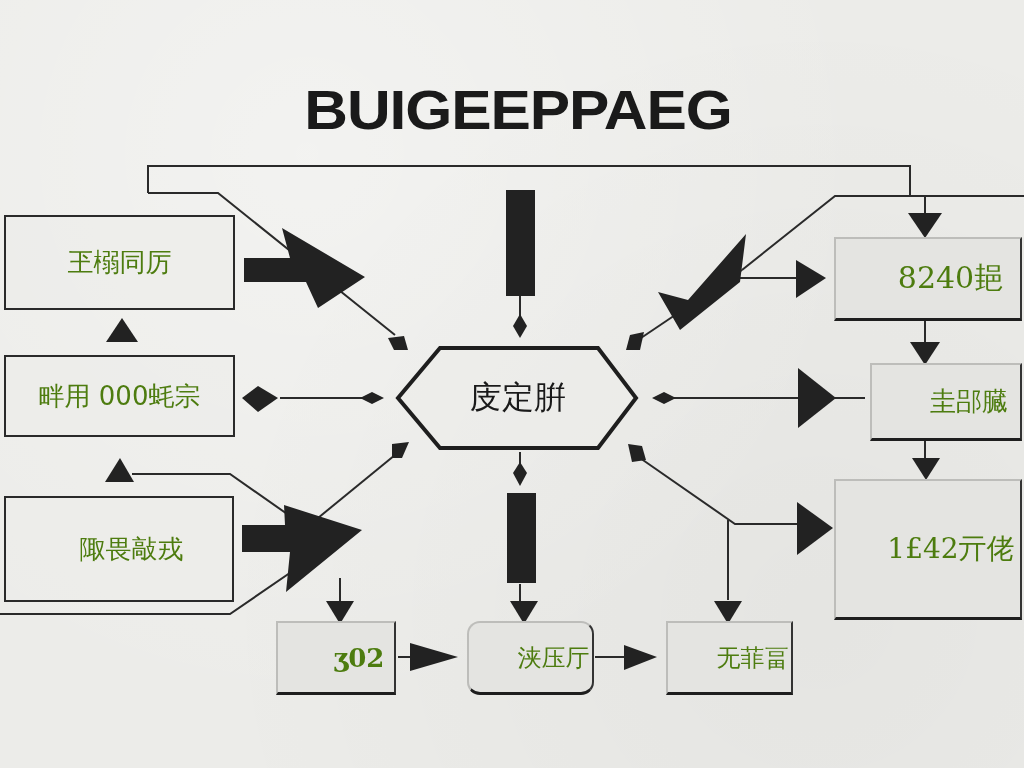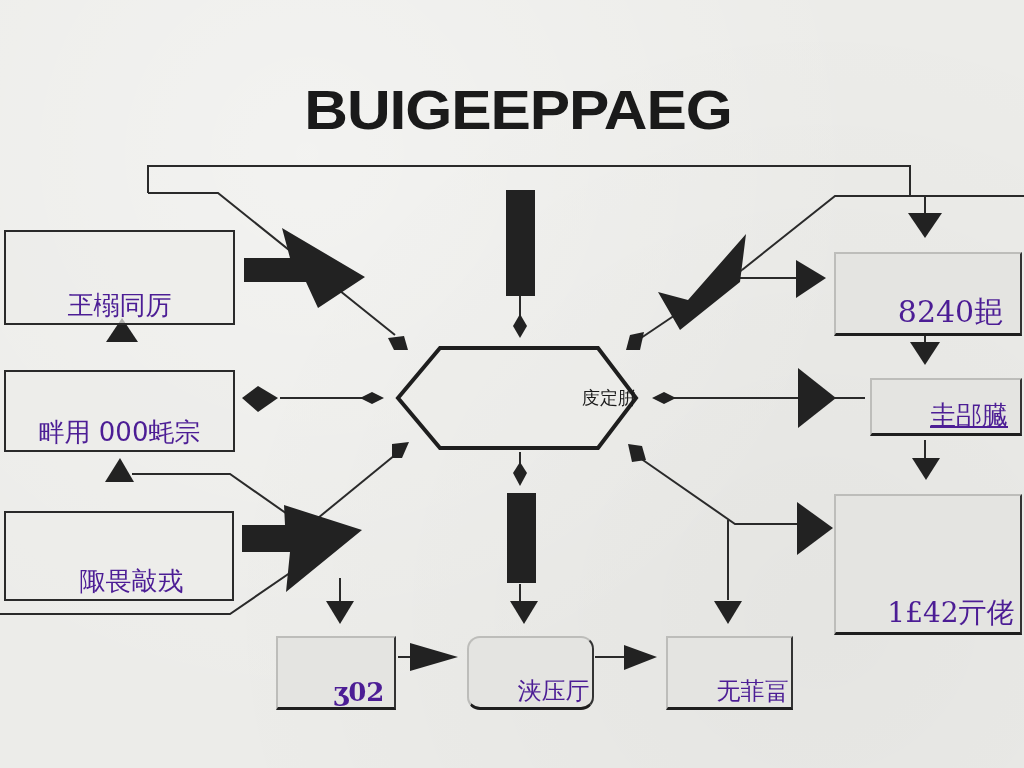"玊榒同厉" .box { align-items: flex-end -> center; color: #4c1d95 -> #4d7c0f; margin-top: 15px -> none }
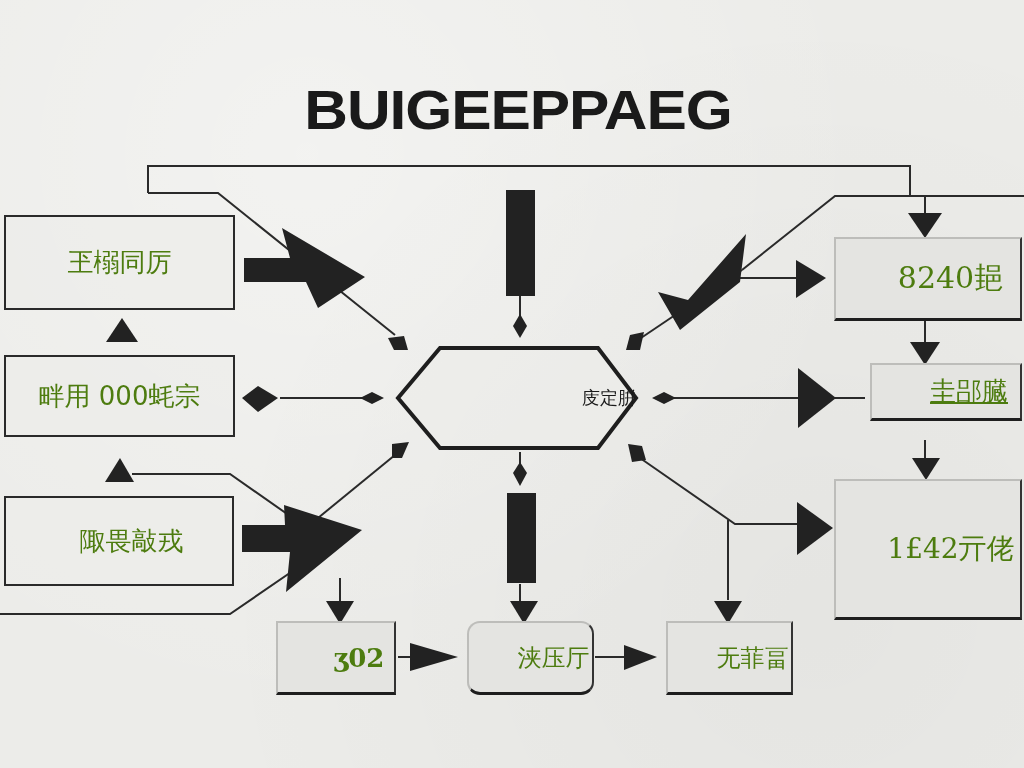"庋定腁" .hex-label { font-size: 18px -> 32px; justify-content: flex-end -> center }
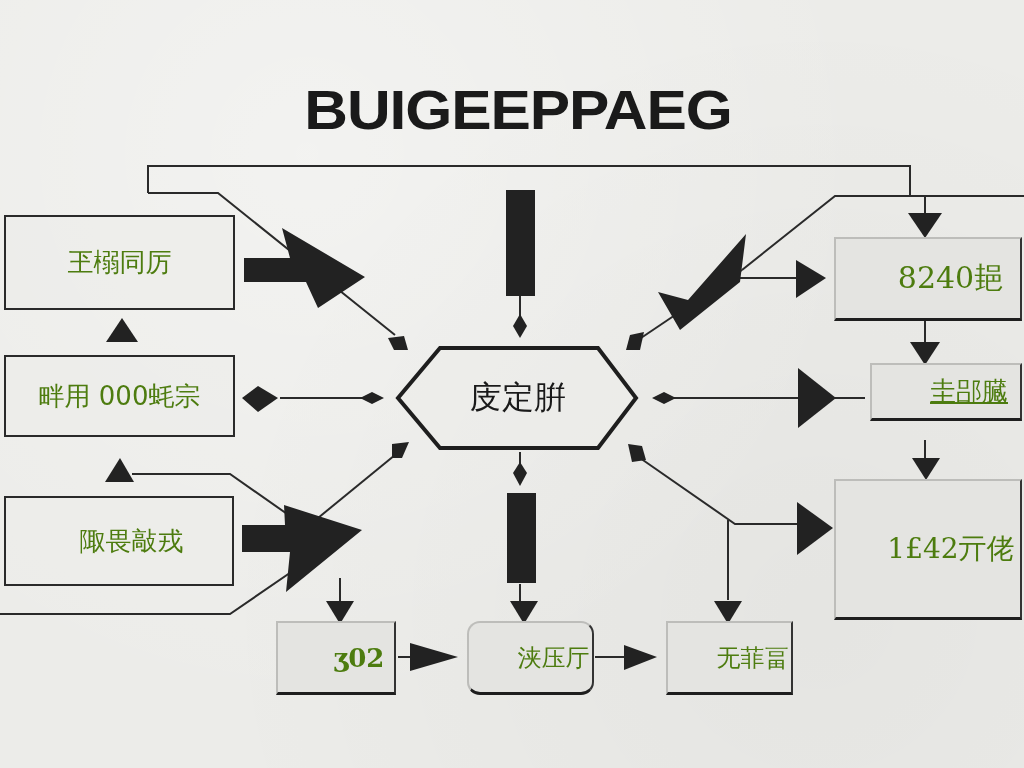"圭郘臓" div.box { height: 58px -> 78px; text-decoration: underline -> none }
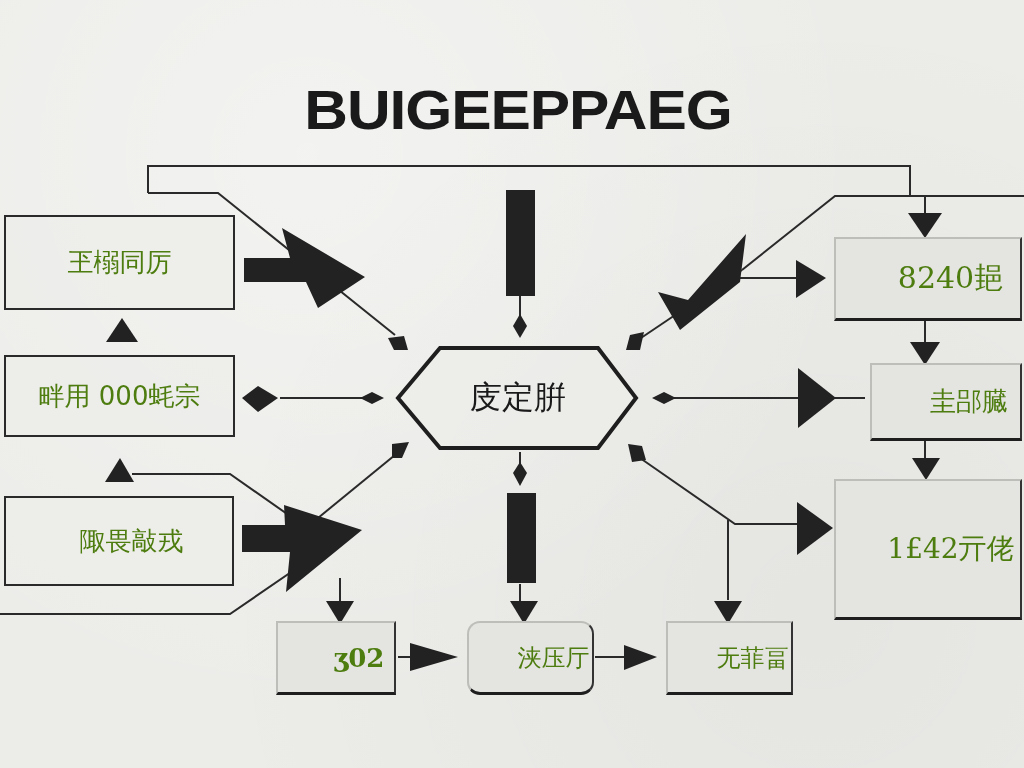"陬畏敲戎" div.box { height: 90px -> 106px }
